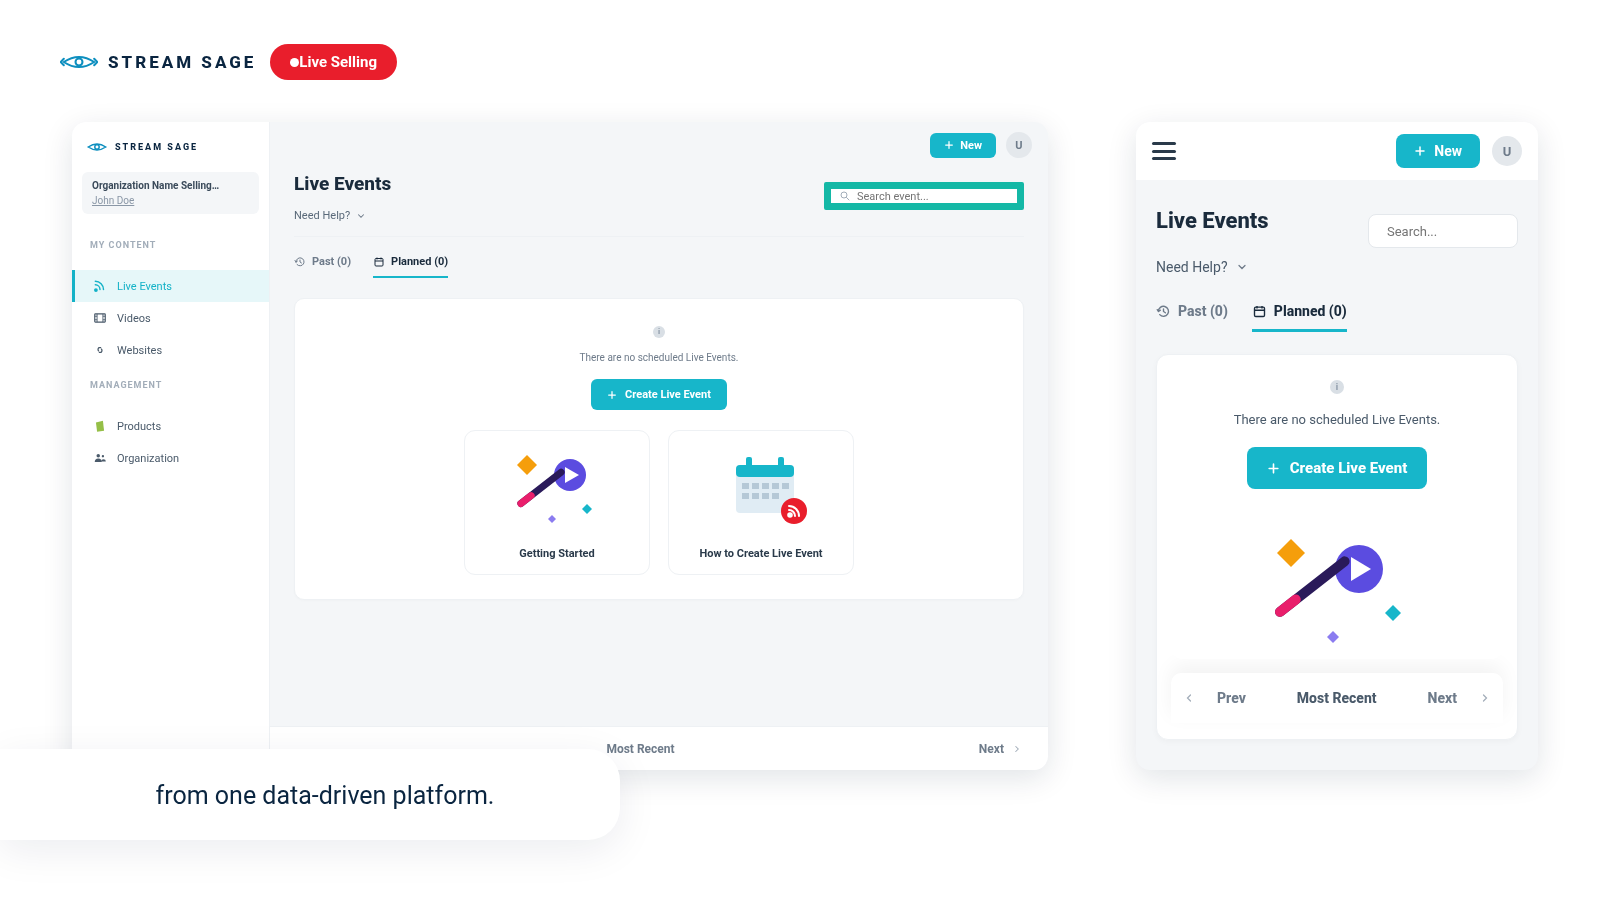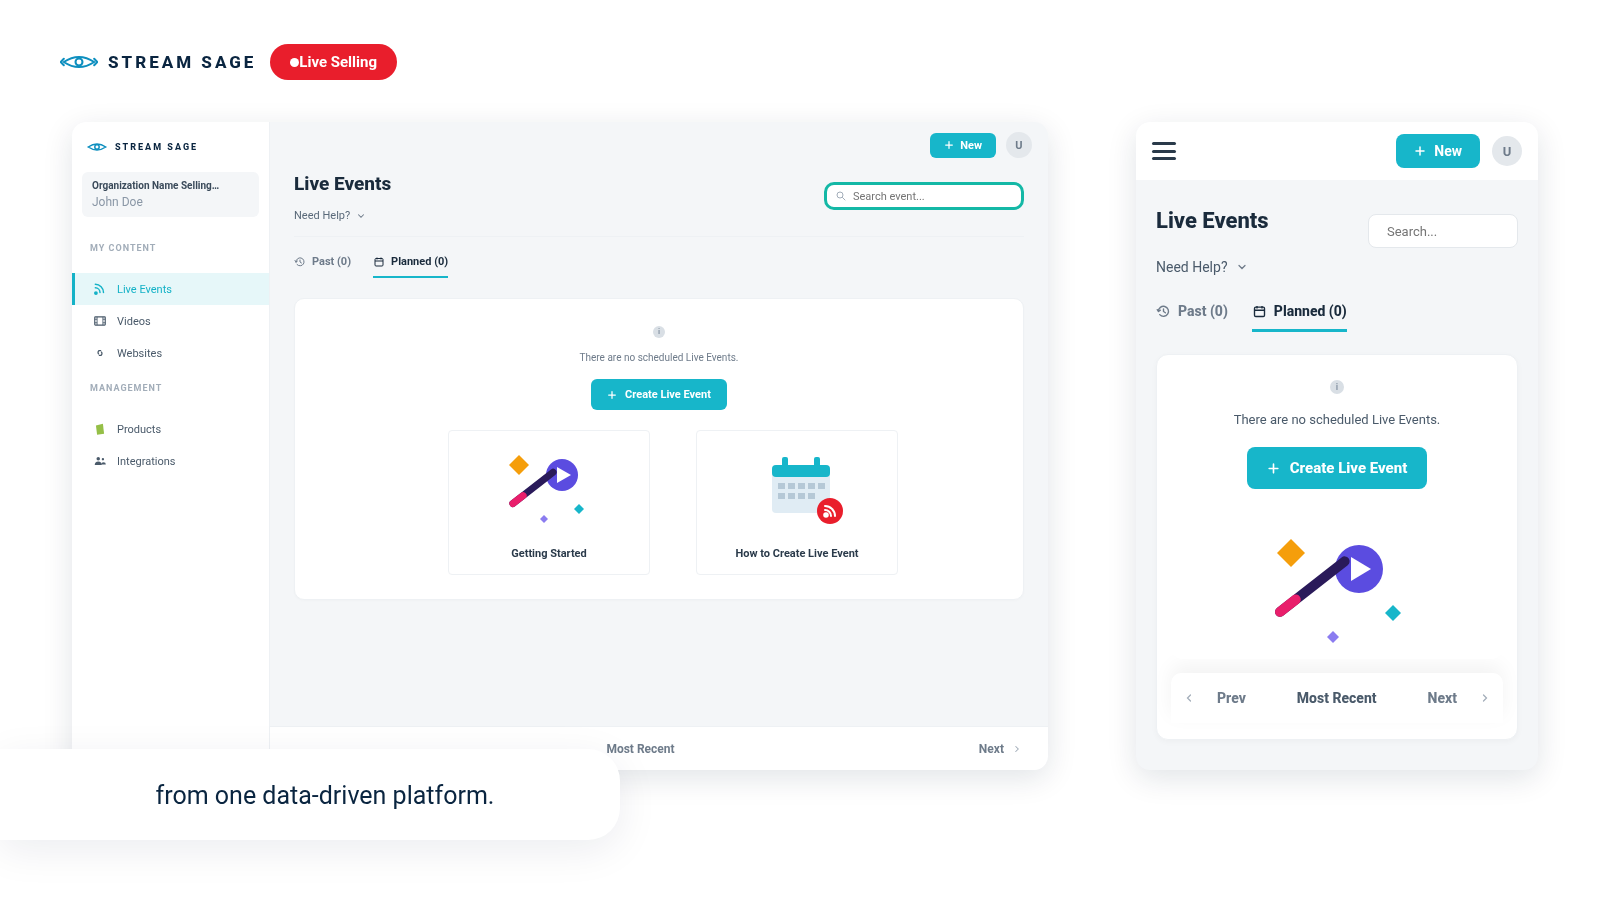"John Doe" .user-name { font-size: 12px -> 10px; text-decoration: none -> underline }
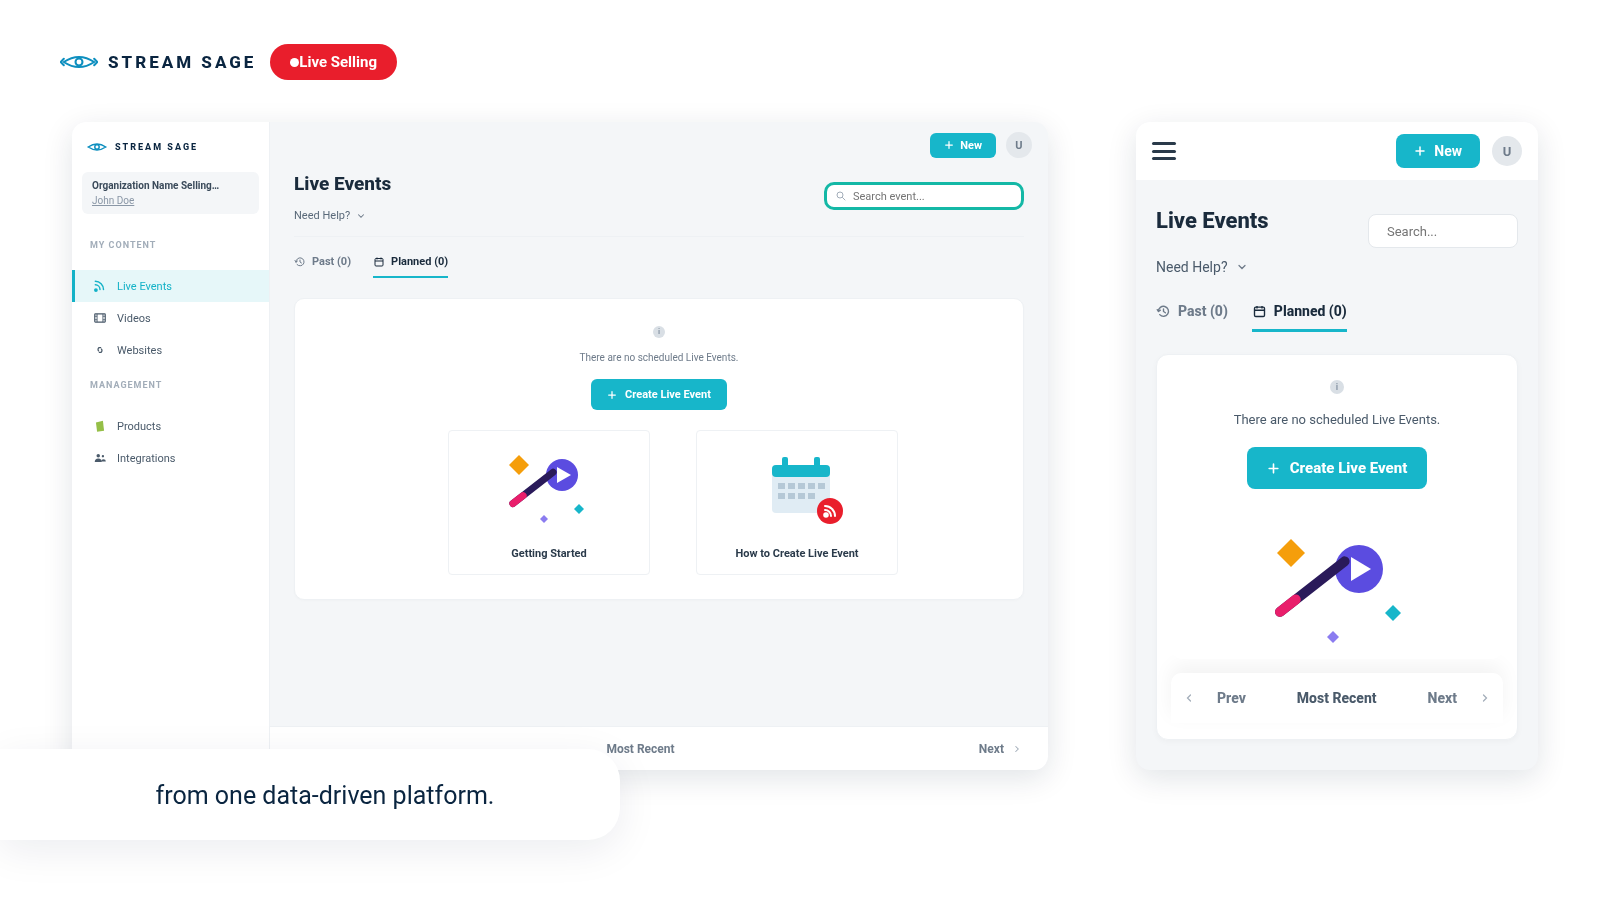"Search event..." .search-box { border: 3px solid #14b8a6 -> 7px solid #14b8a6; border-radius: 10px -> 2px }
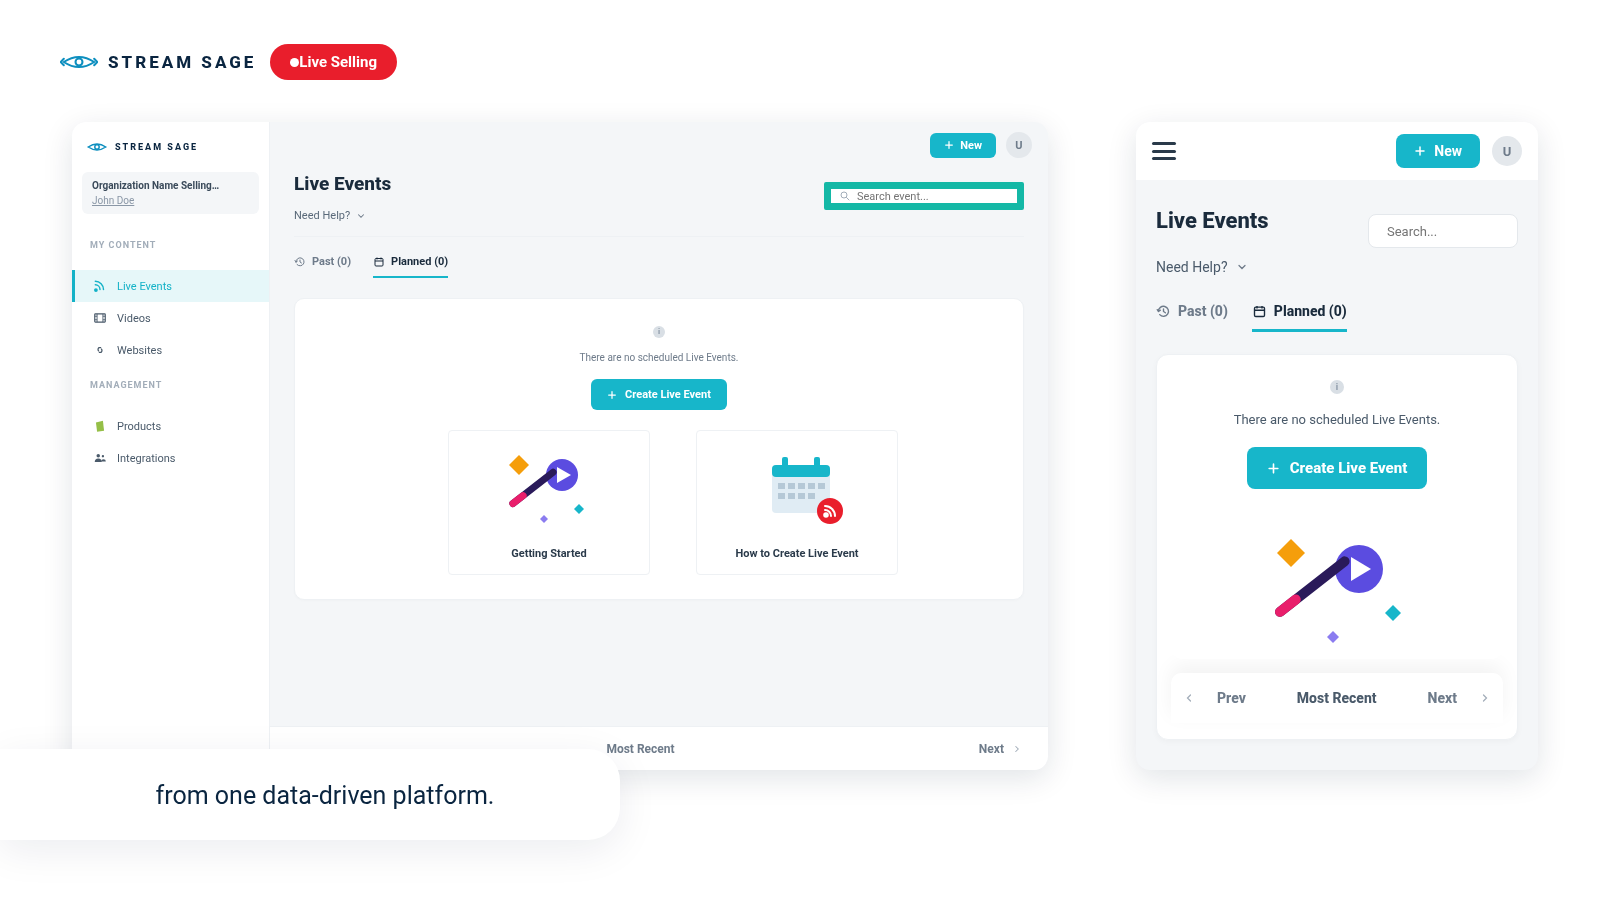"Integrations" span { text: Integrations -> Organization }
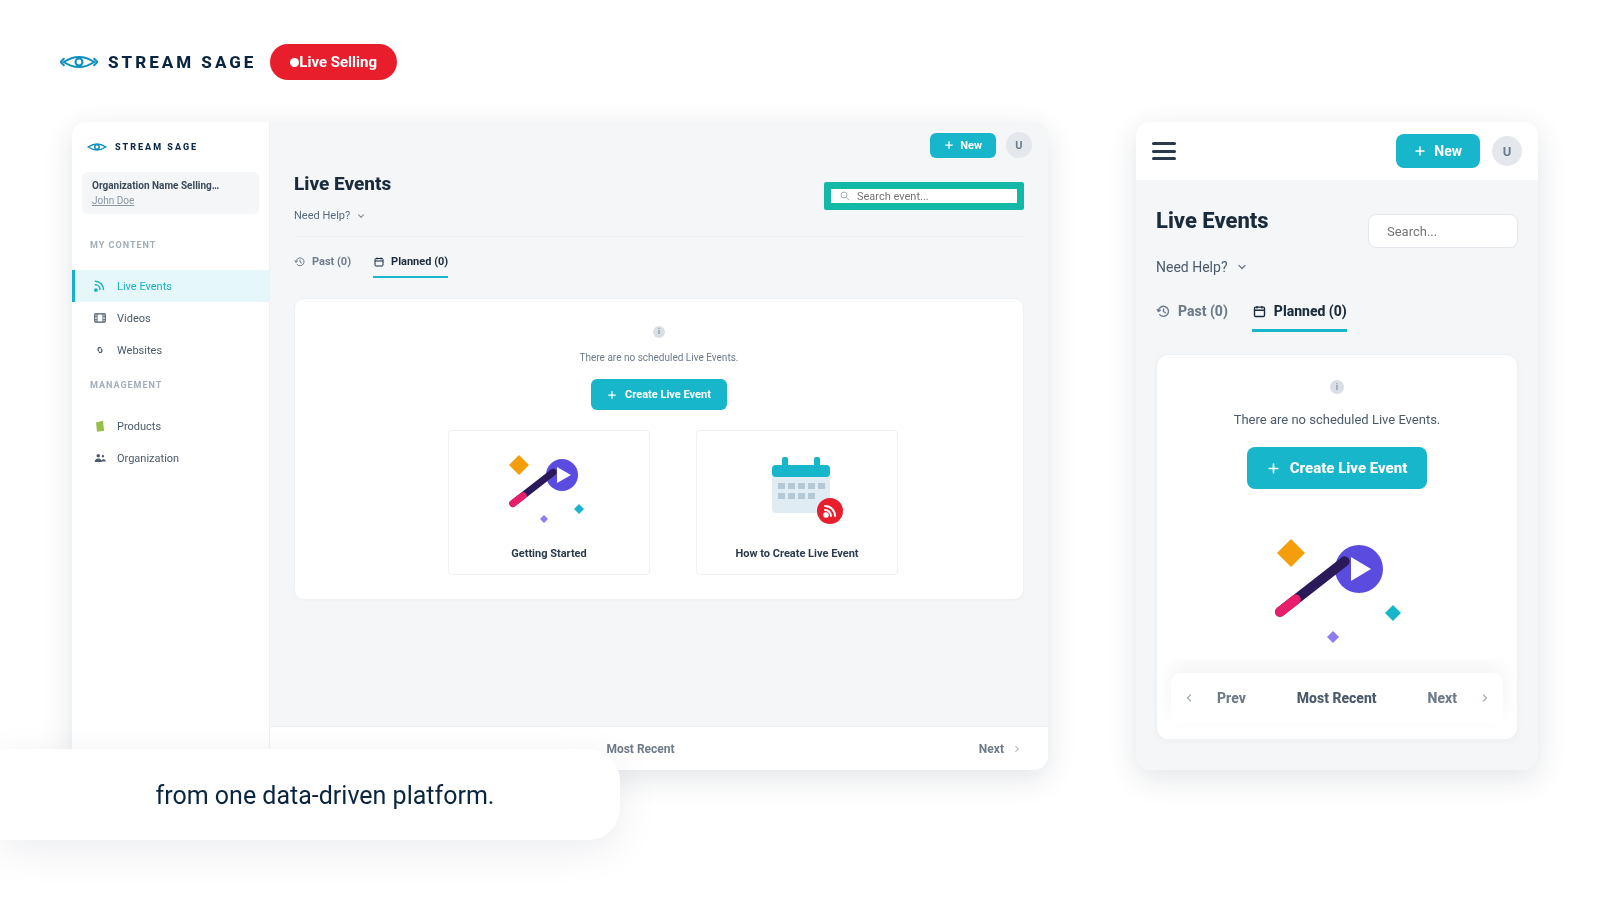"Getting Started" .help-card { border-radius: 4px -> 11px; margin-left: 28px -> none; width: 202px -> 186px }
